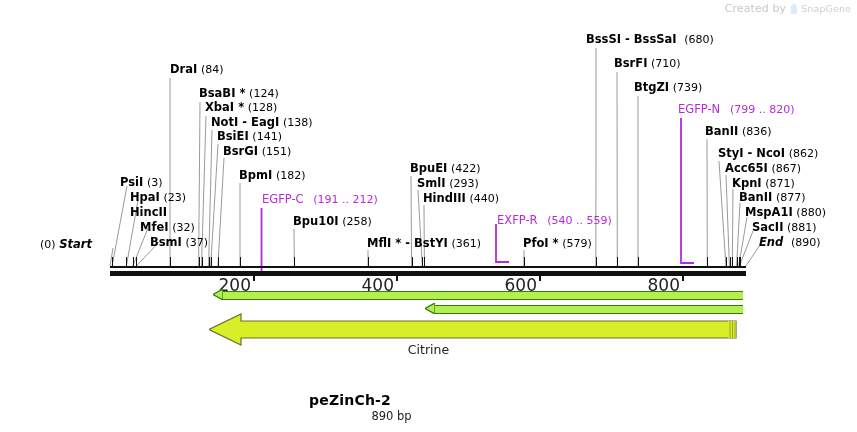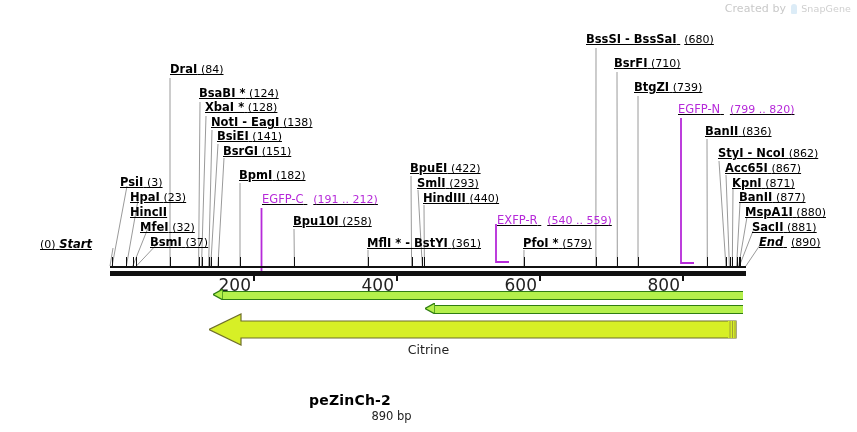"BssSI - BssSaI (680)" .lbl { text-decoration: underline -> none }
